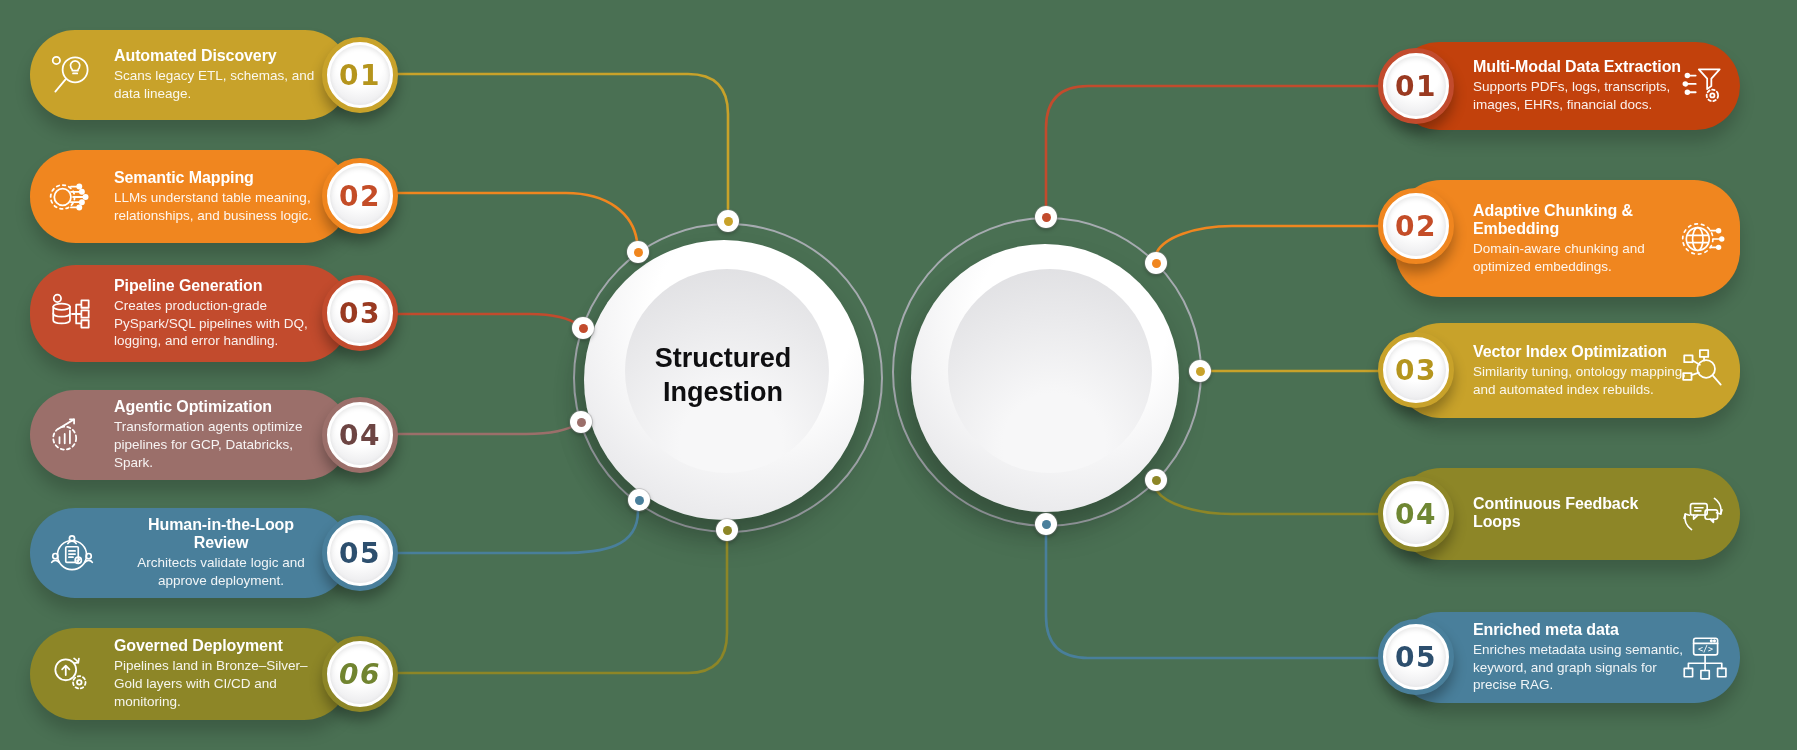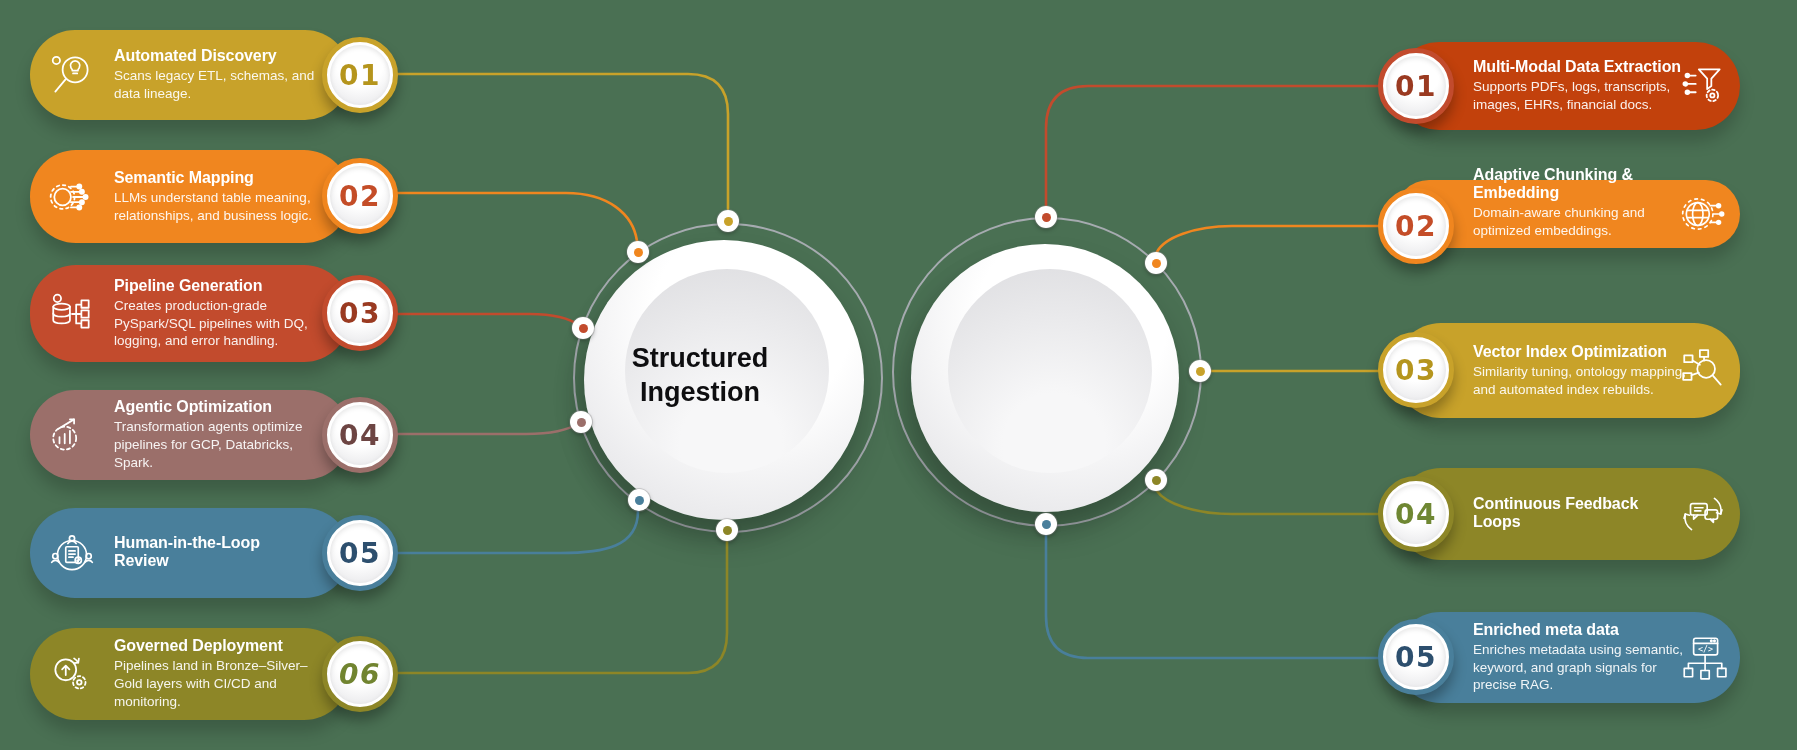"Adaptive Chunking &" div.pill { height: 68px -> 117px; justify-content: flex-end -> none }
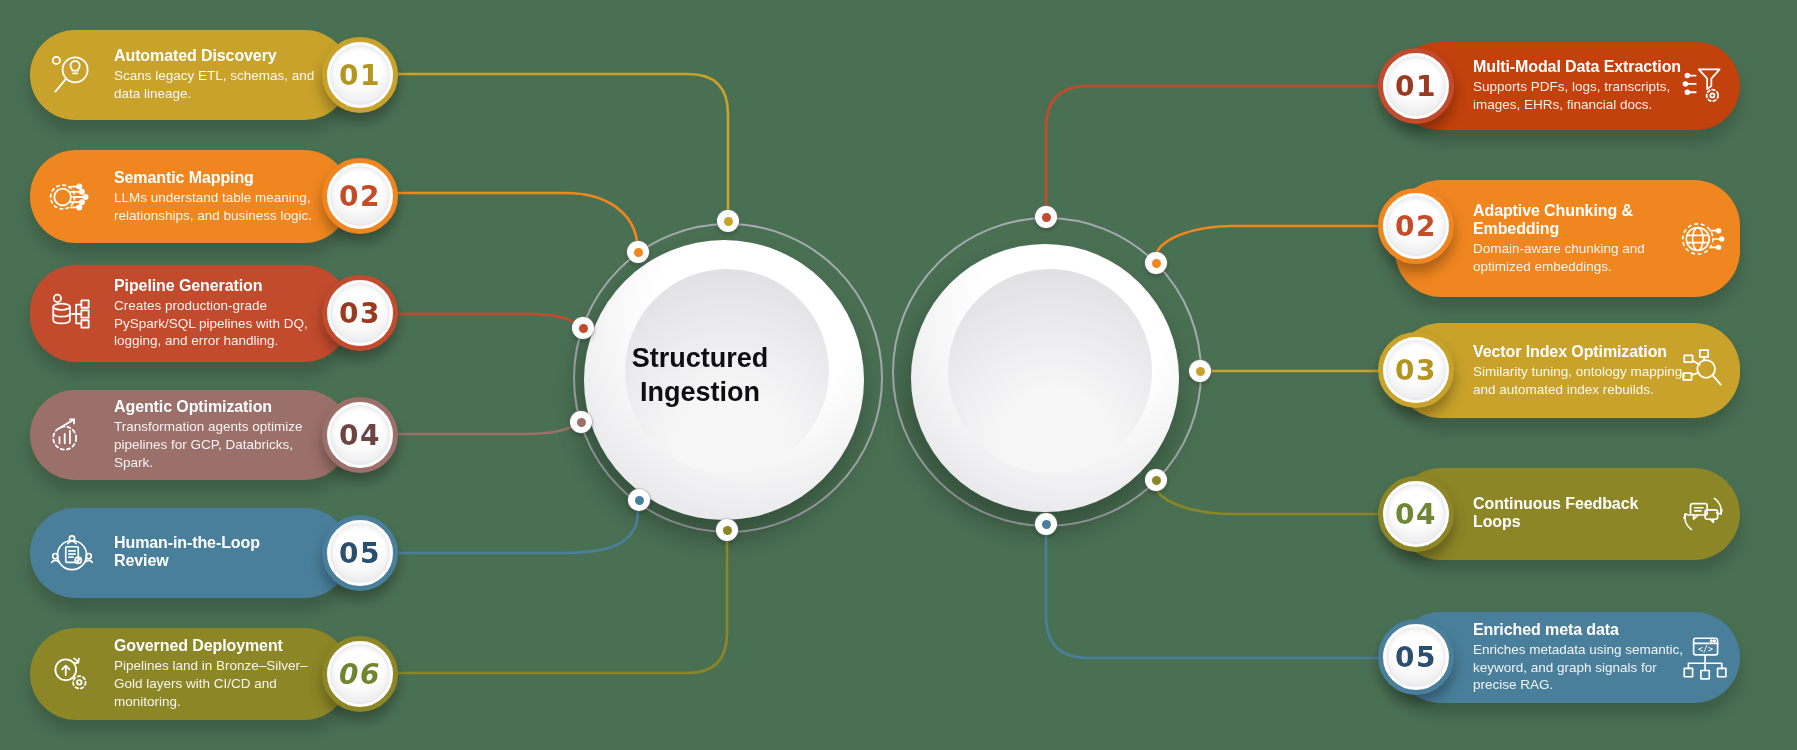"Structured Ingestion" div.hub-label { left: 547px -> 570px }
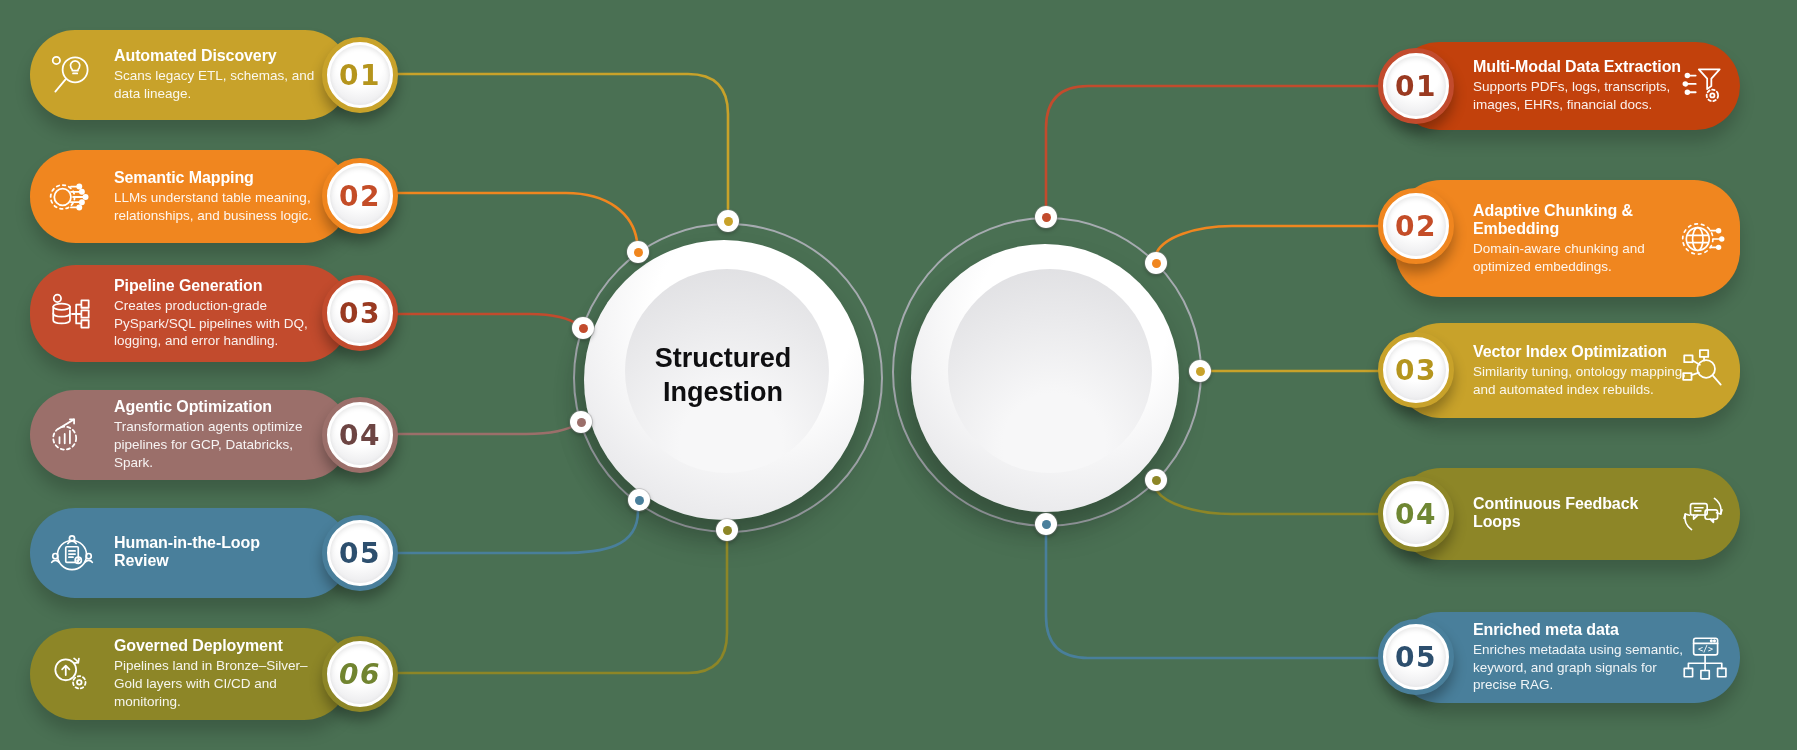"Human-in-the-Loop" div.pill { text-align: none -> center }
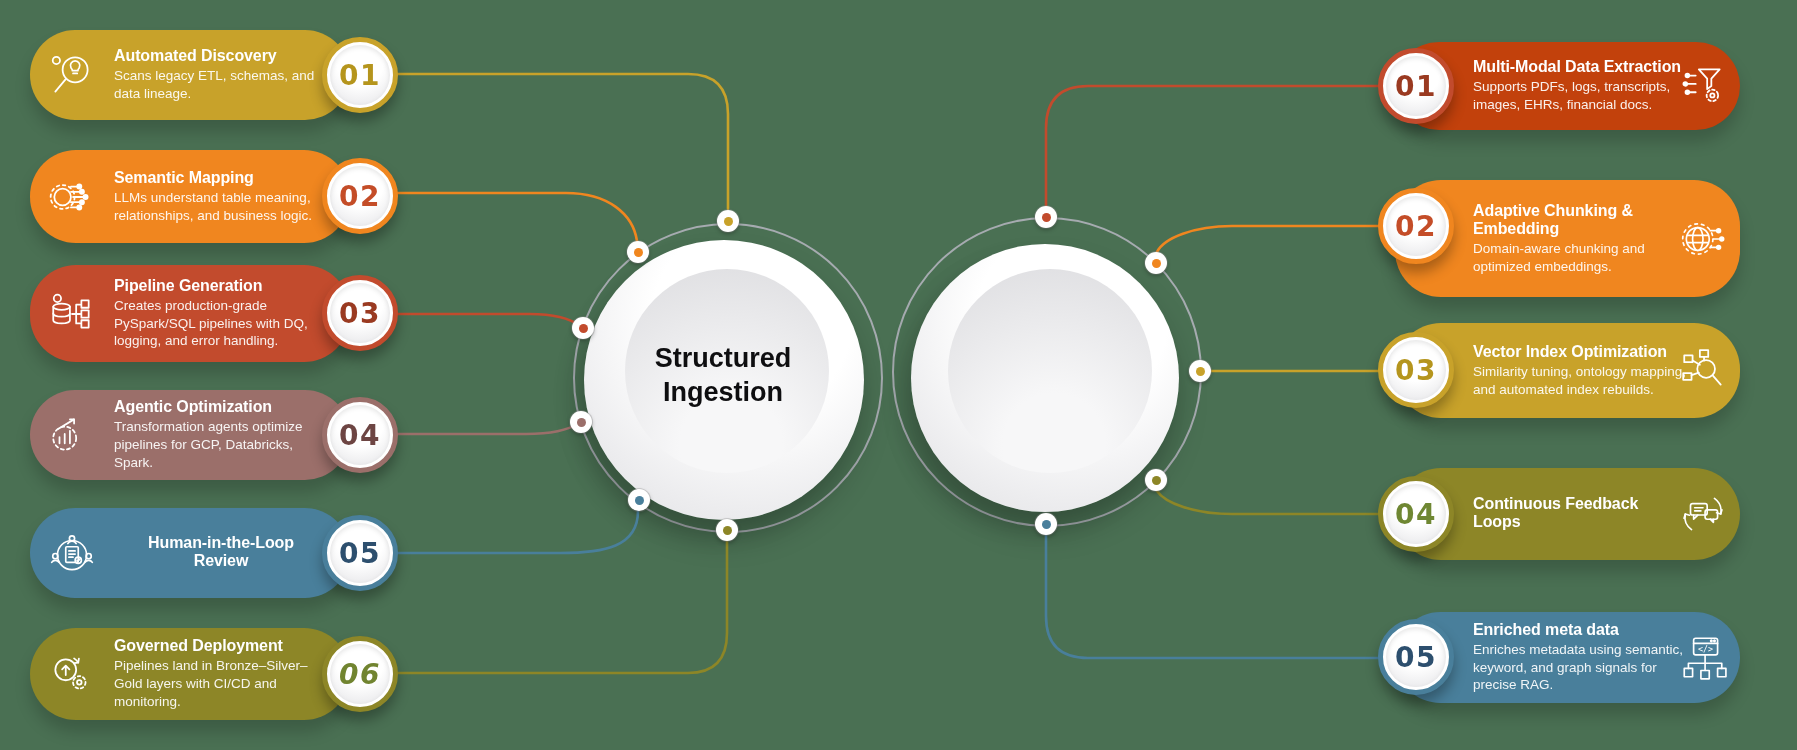"Architects validate logic and approve" div.d { html: none -> <div>Architects validate logic and approve deployment.</div> }
